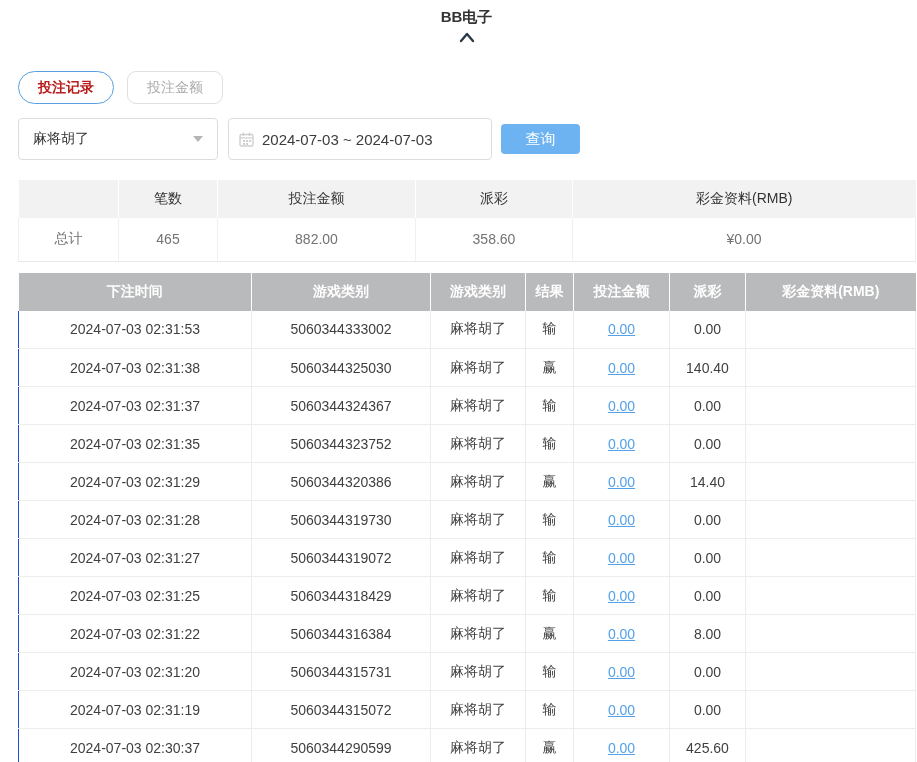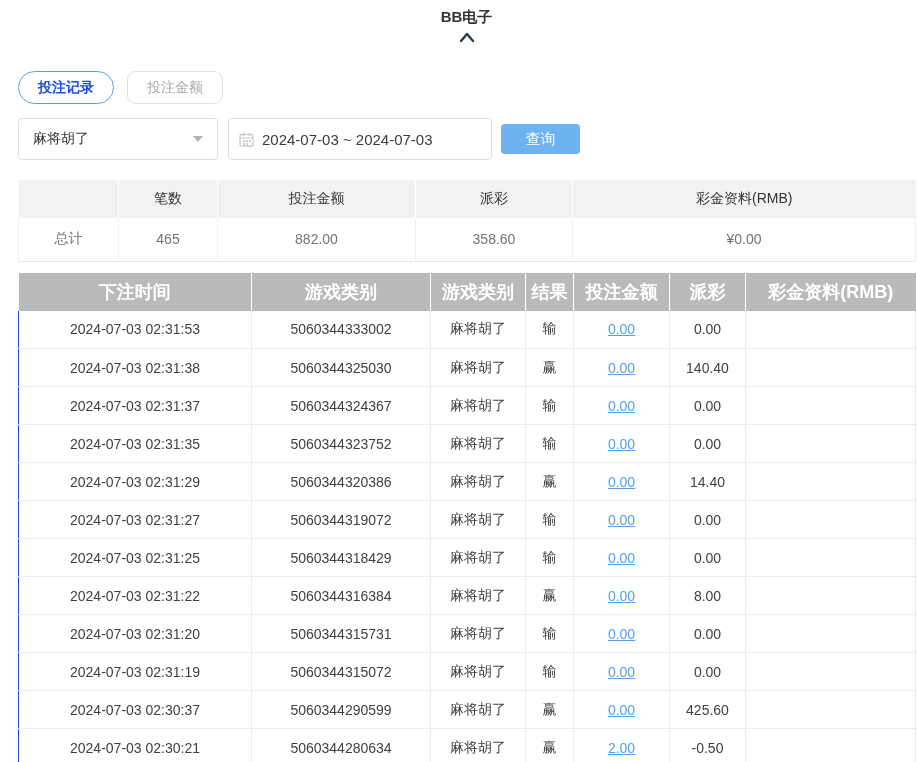"投注记录" .tab.active { color: #1d4ed8 -> #b91c1c }
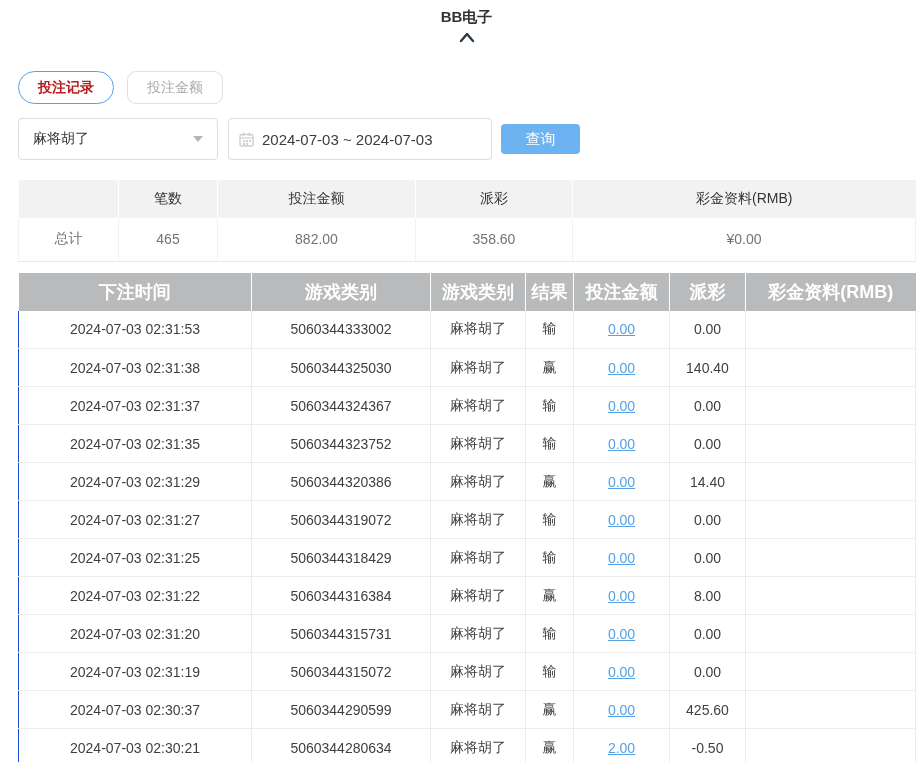"下注时间" .records-table th { font-size: 18px -> 14px }
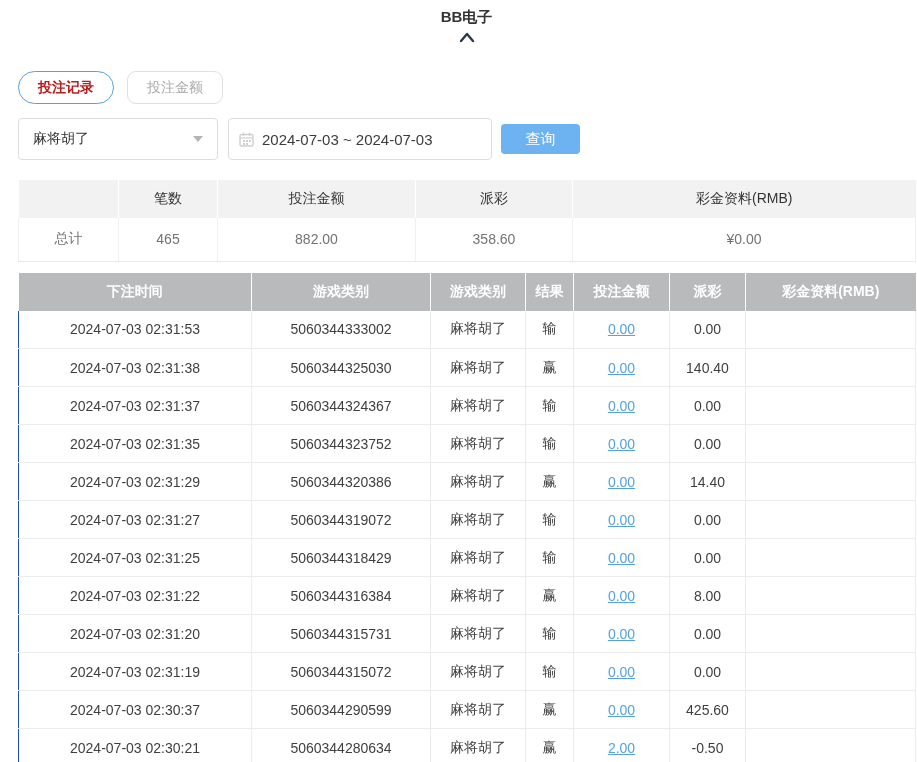"2024-07-03 02:31:28" tr { html: none -> <tr> <td>2024-07-03 02:31:28</td> <td>5060344319730</td> <td>麻将胡了</td> <td>输</td> <td><a>0.00</a></td> <td>0.00</td> <td></td> </tr> }
